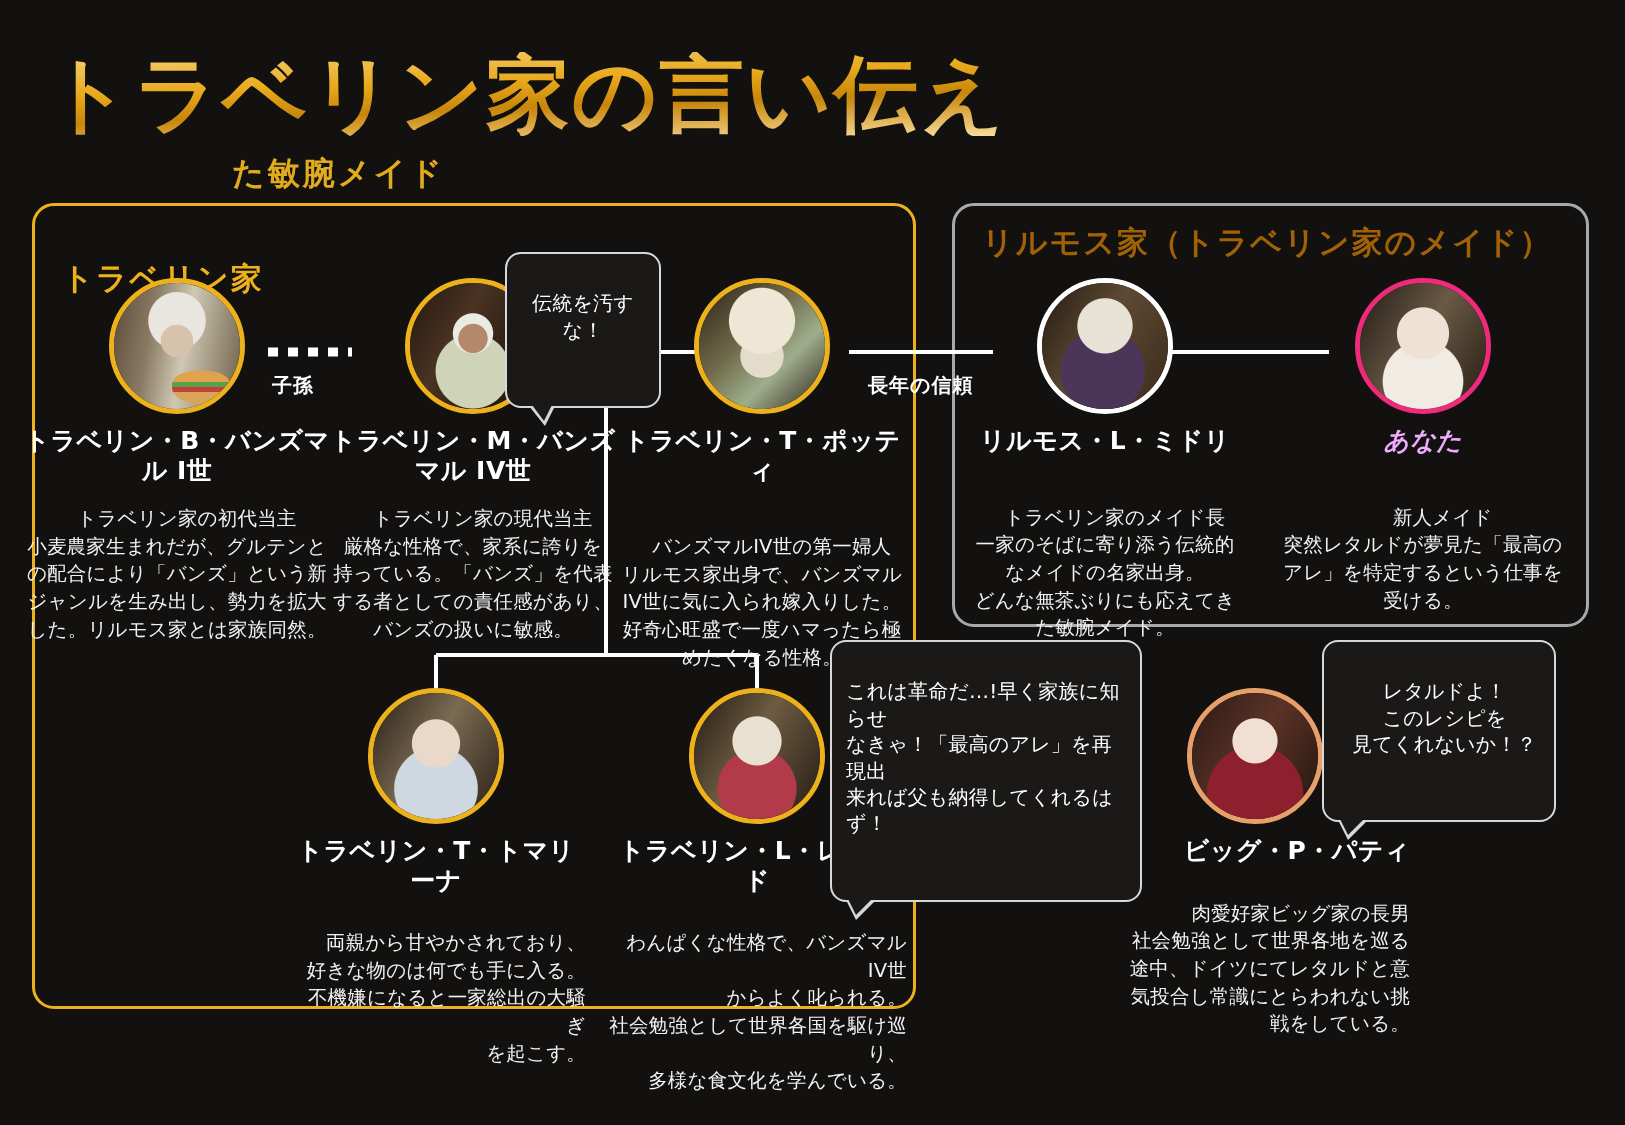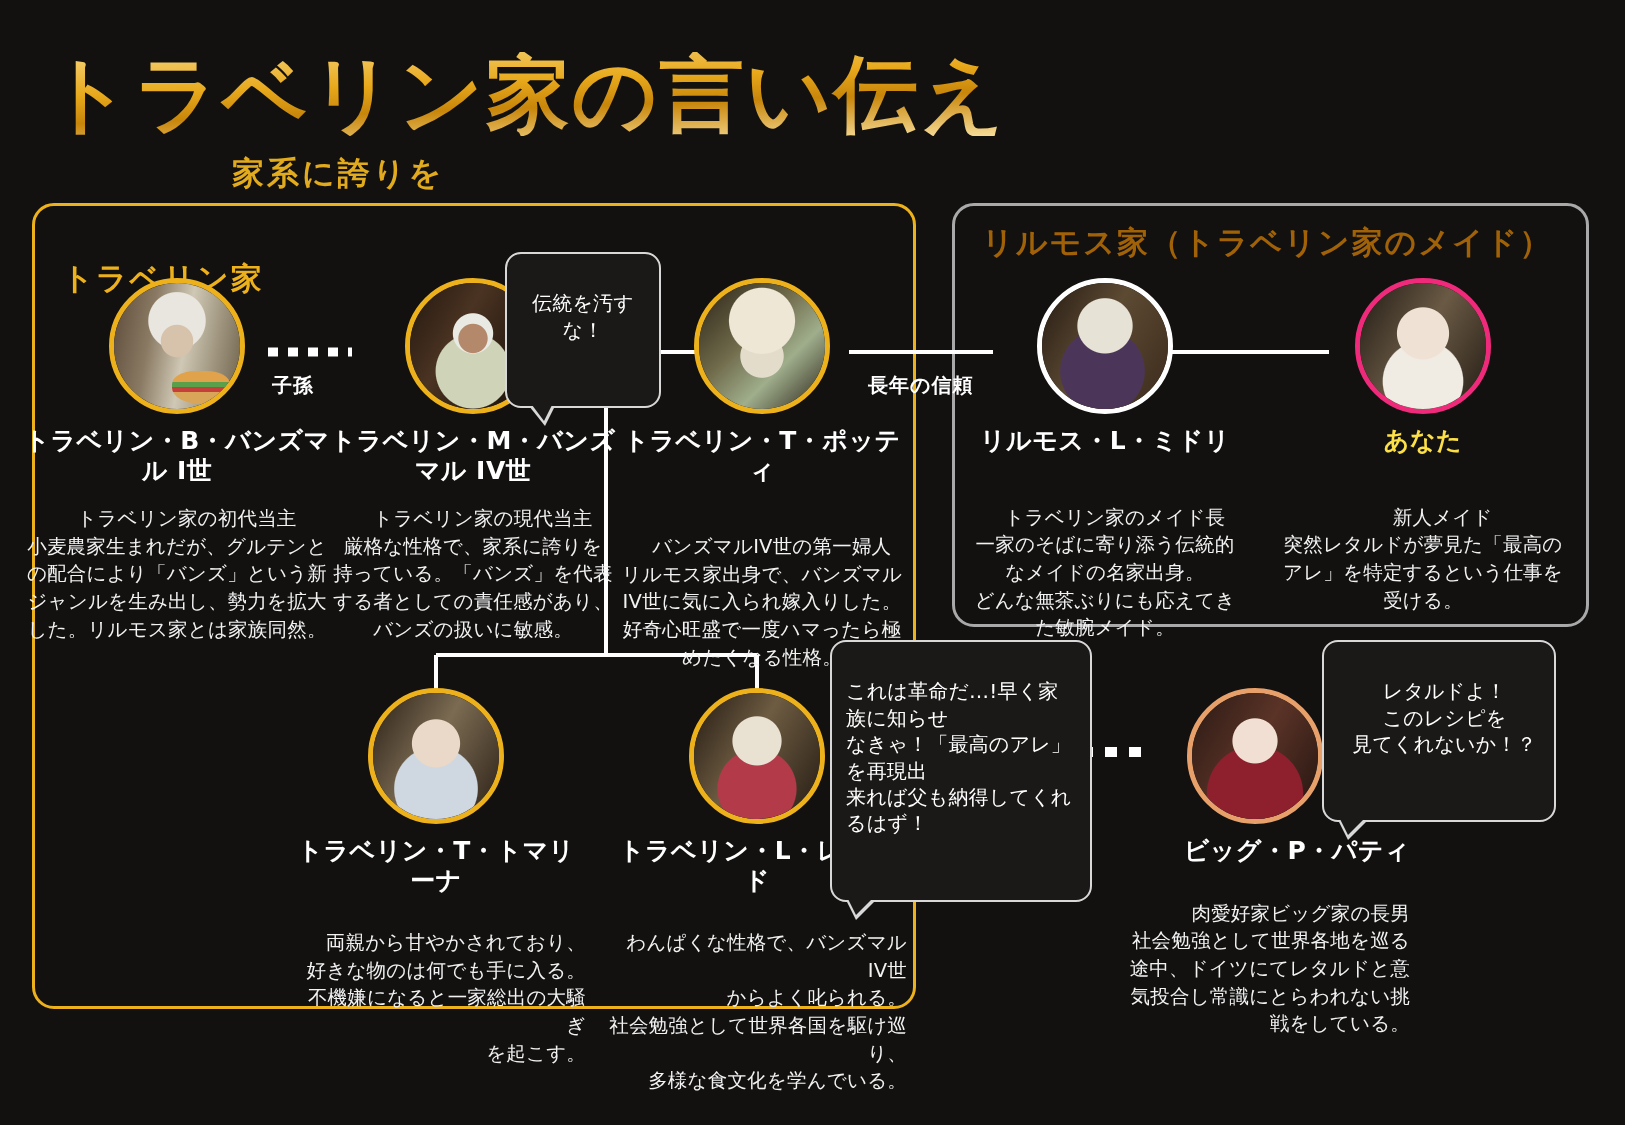"家系に誇りを" div.title-sub { text: 家系に誇りを -> た敏腕メイド }
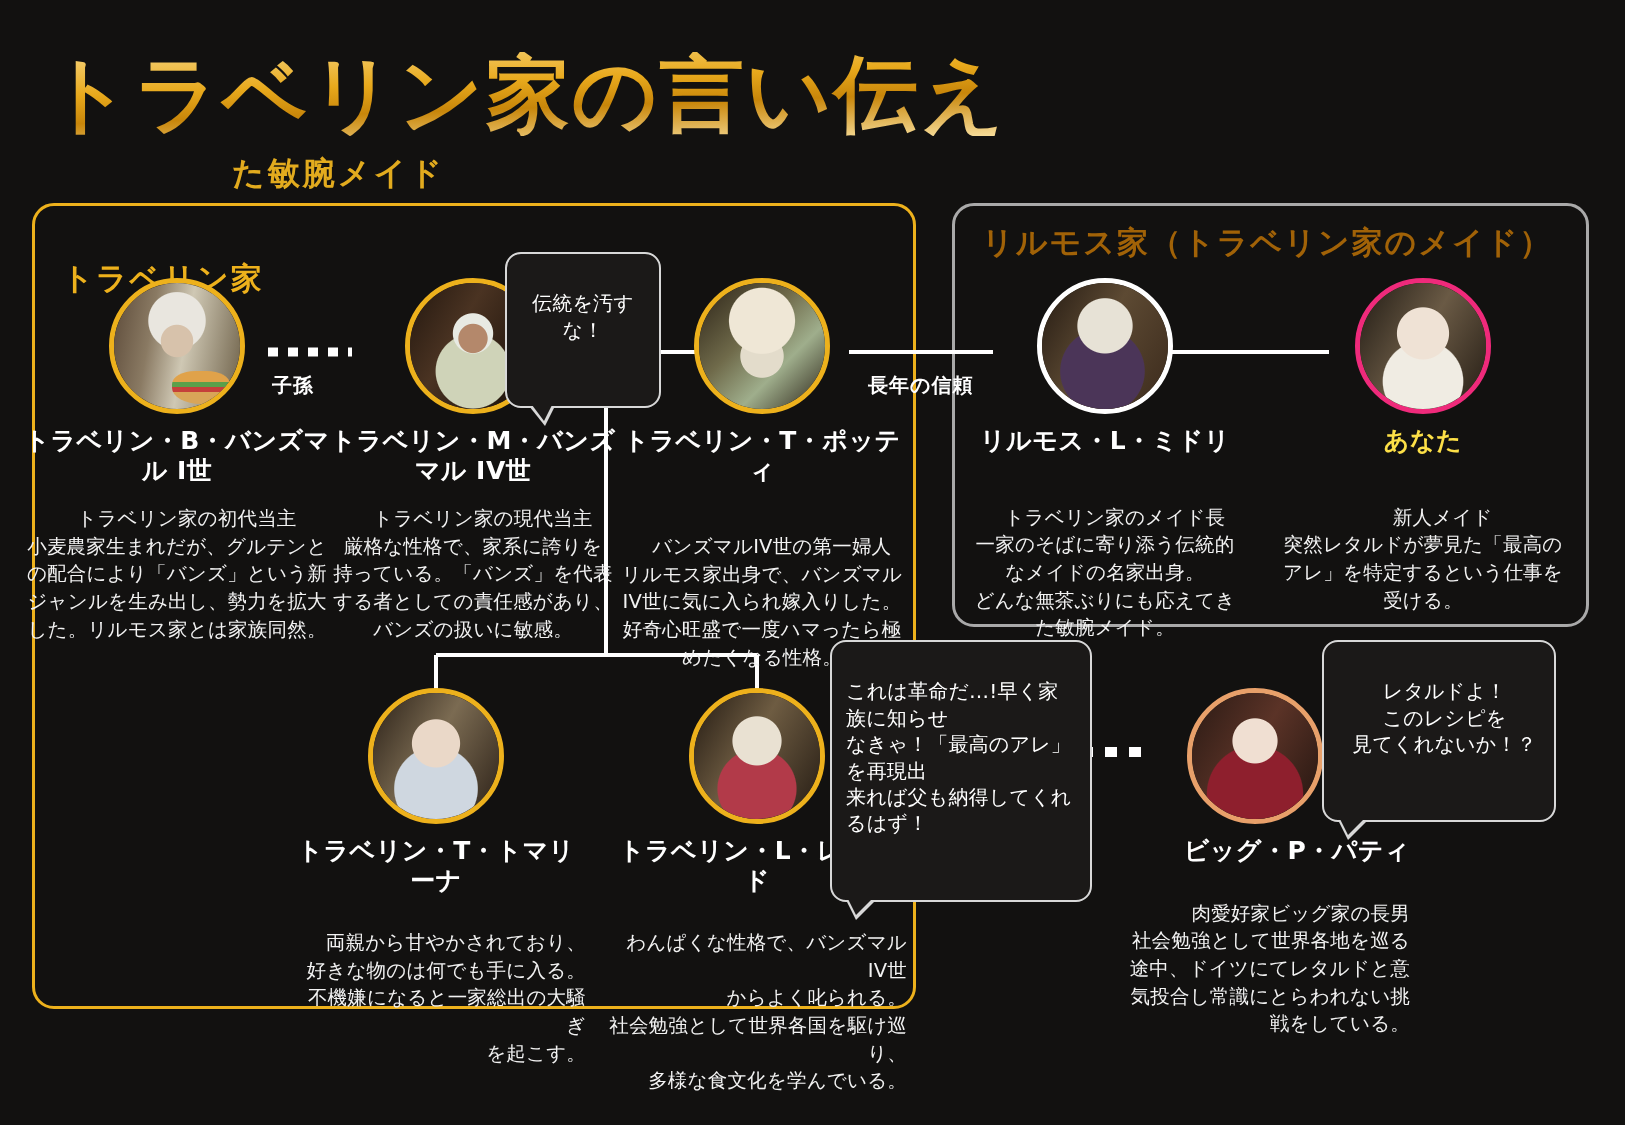"あなた" .person-name.pink { color: #fde047 -> #f0abfc; font-style: none -> italic }
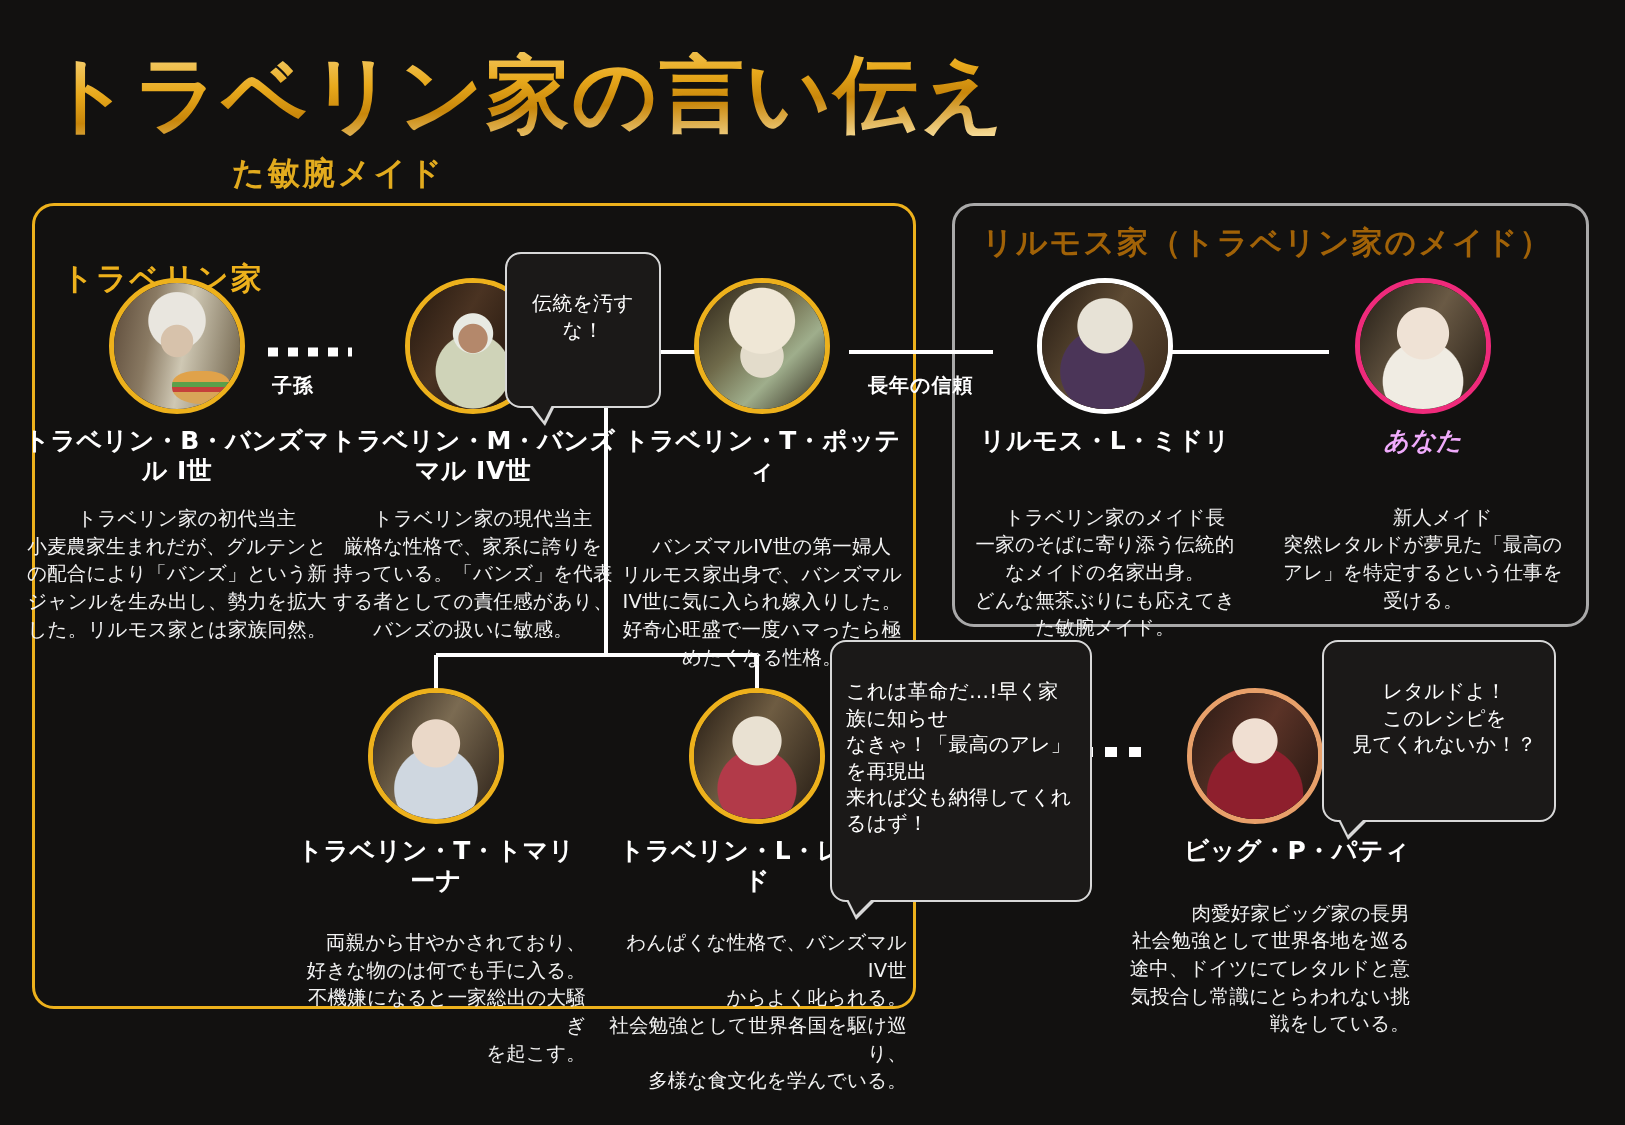"これは革命だ…!早く家族に知らせ" div.bubble { width: 262px -> 312px }
